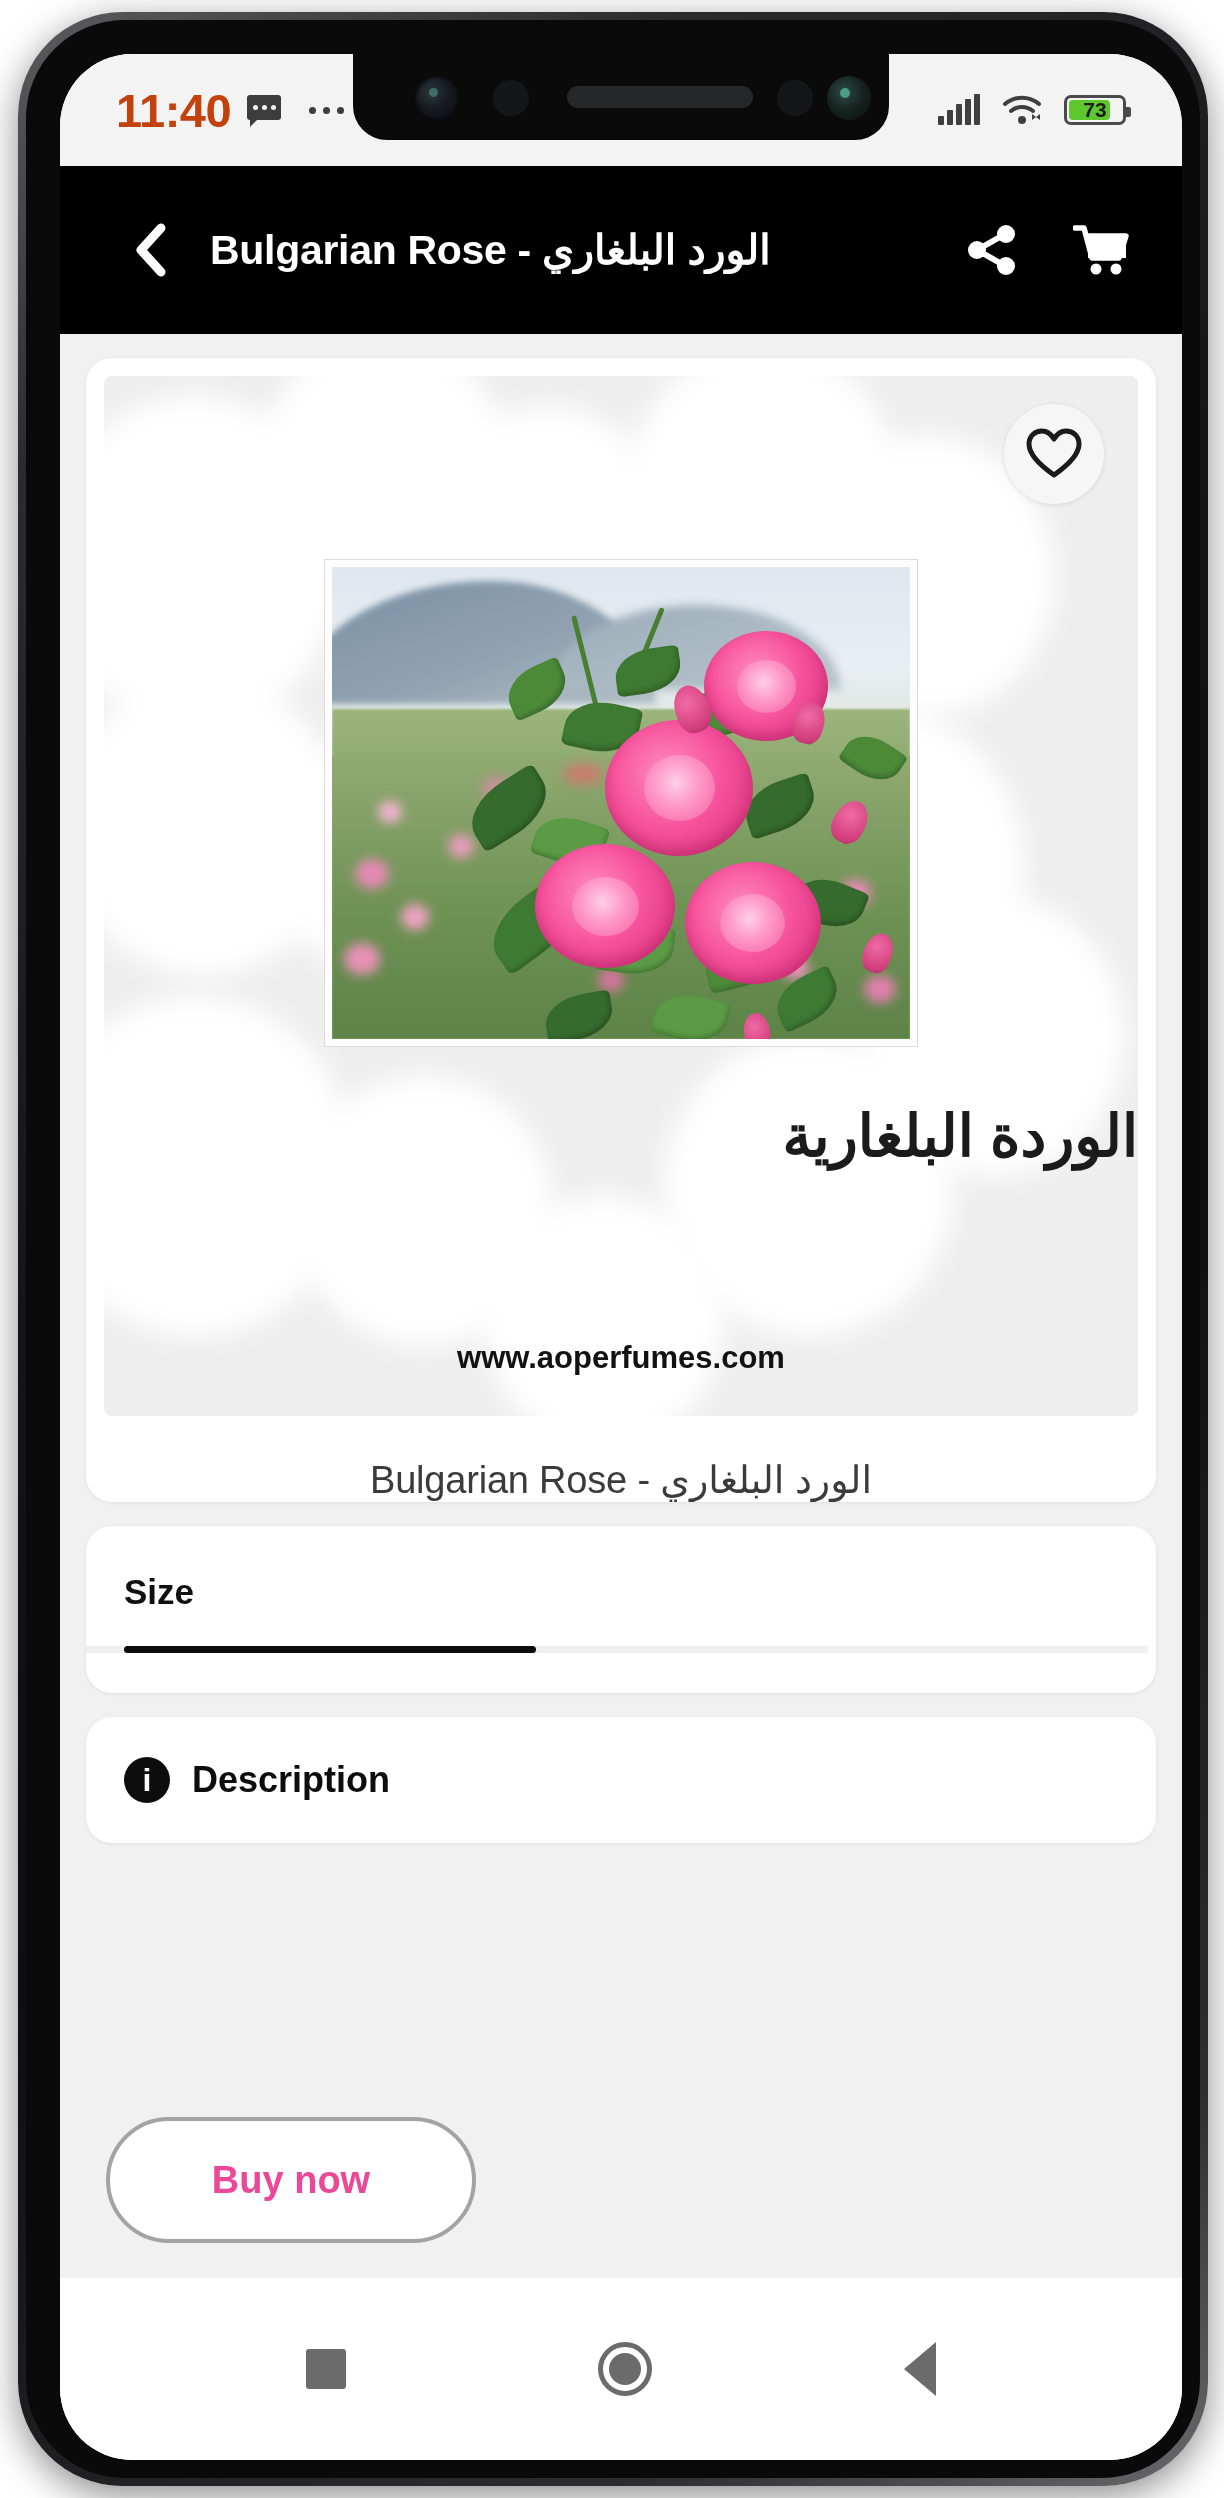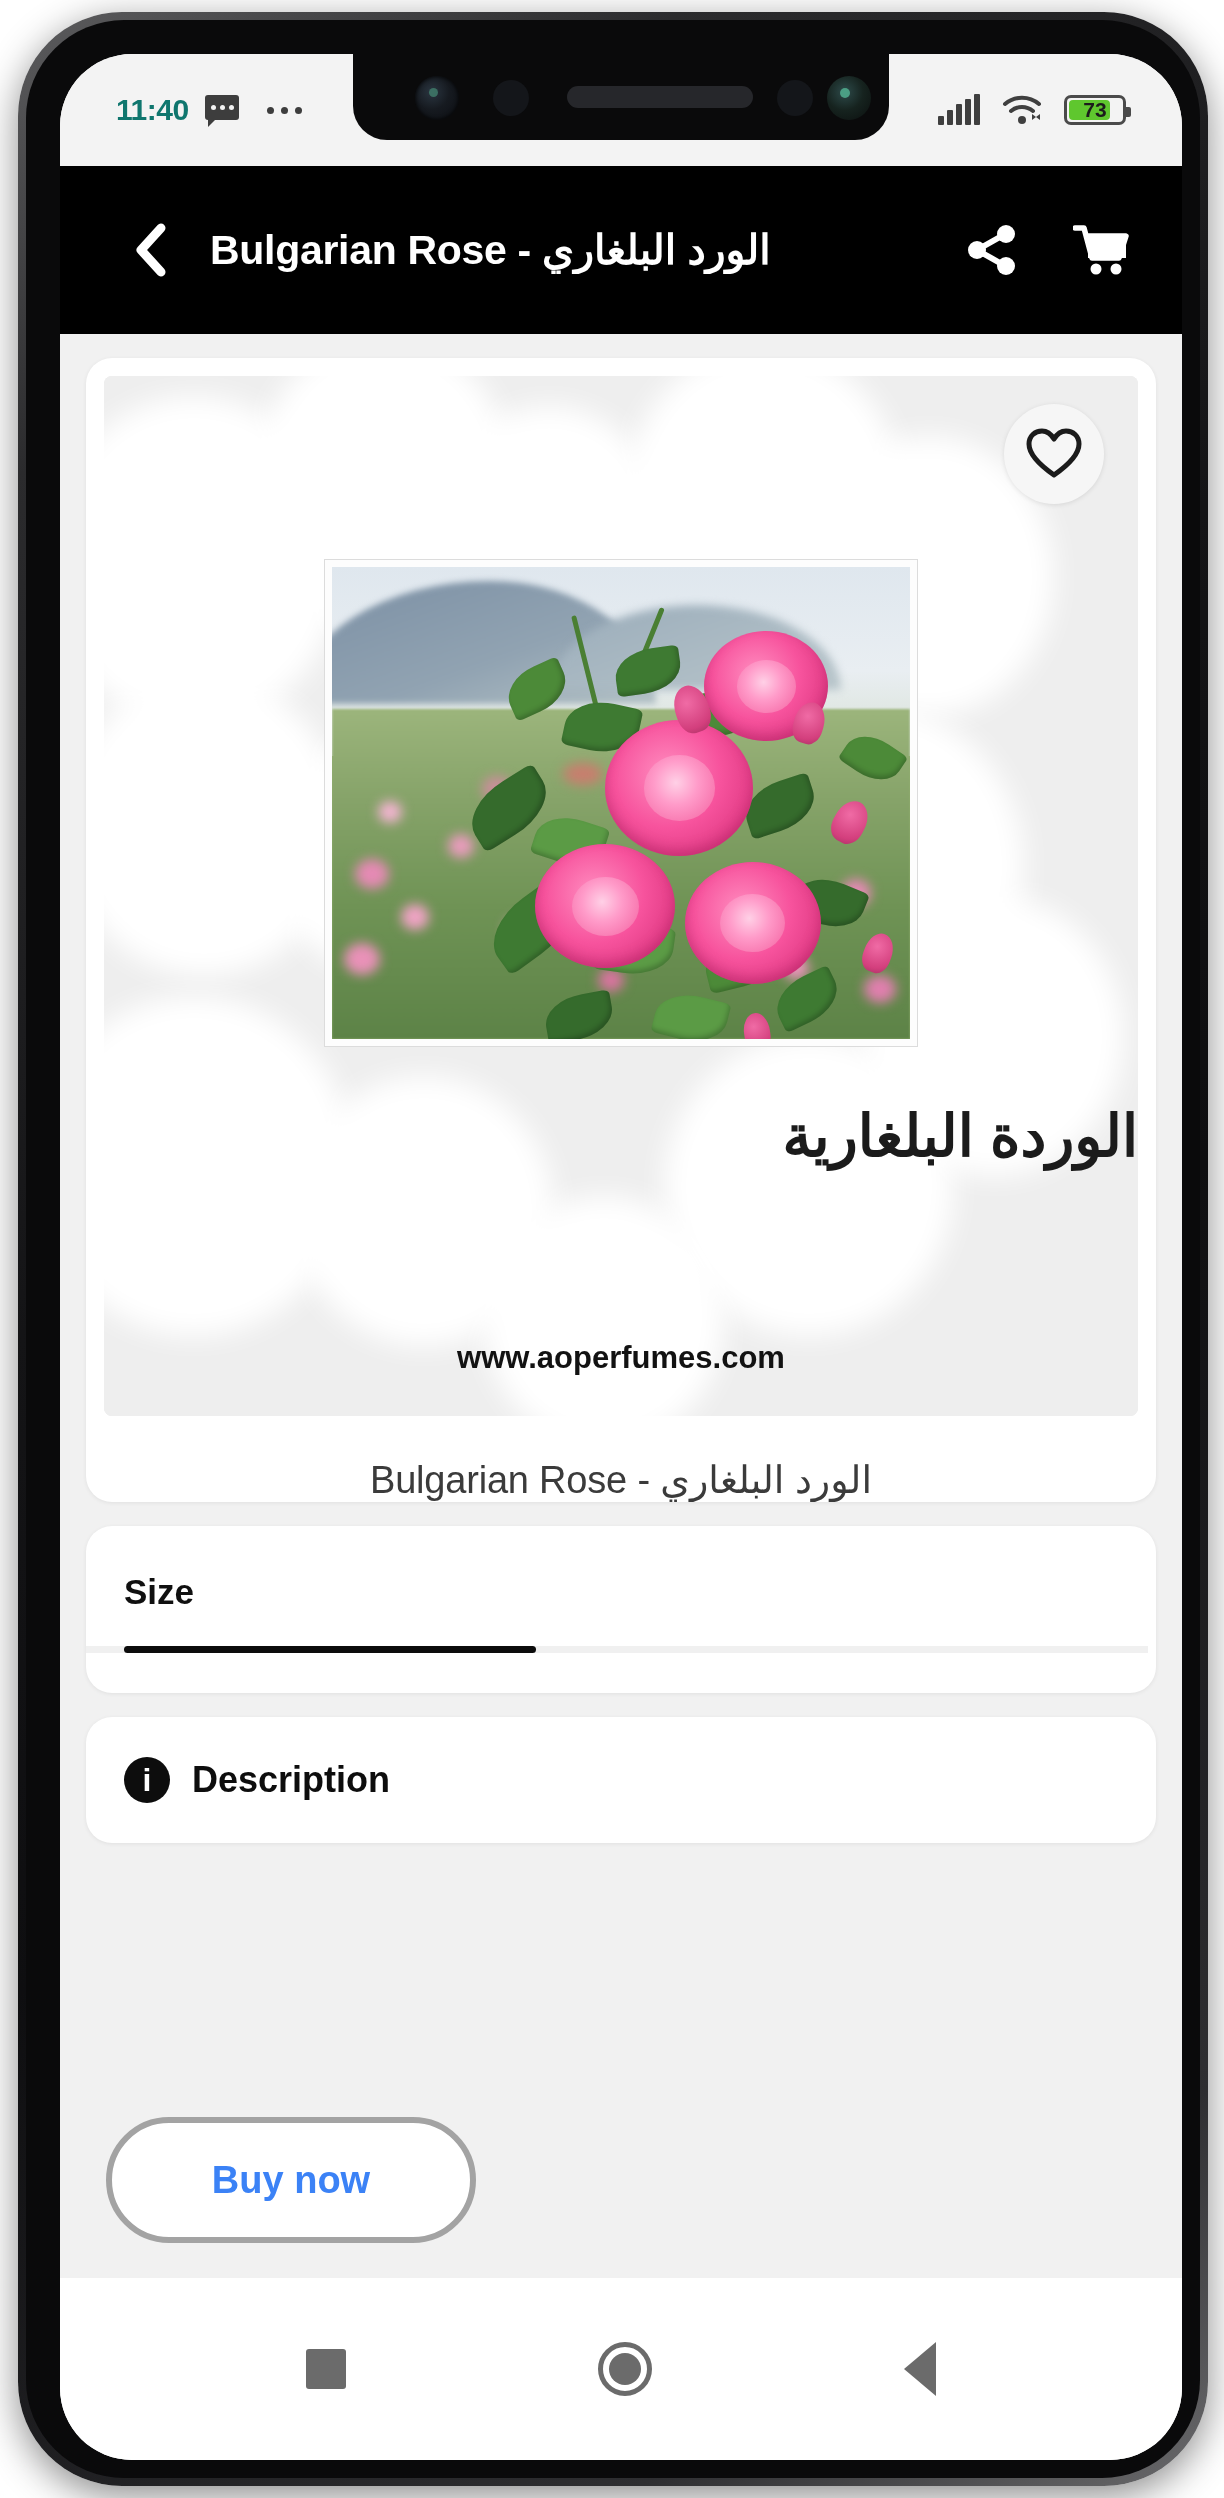"11:40" .sb-time { color: #0f766e -> #c2410c; font-size: 30px -> 47px }
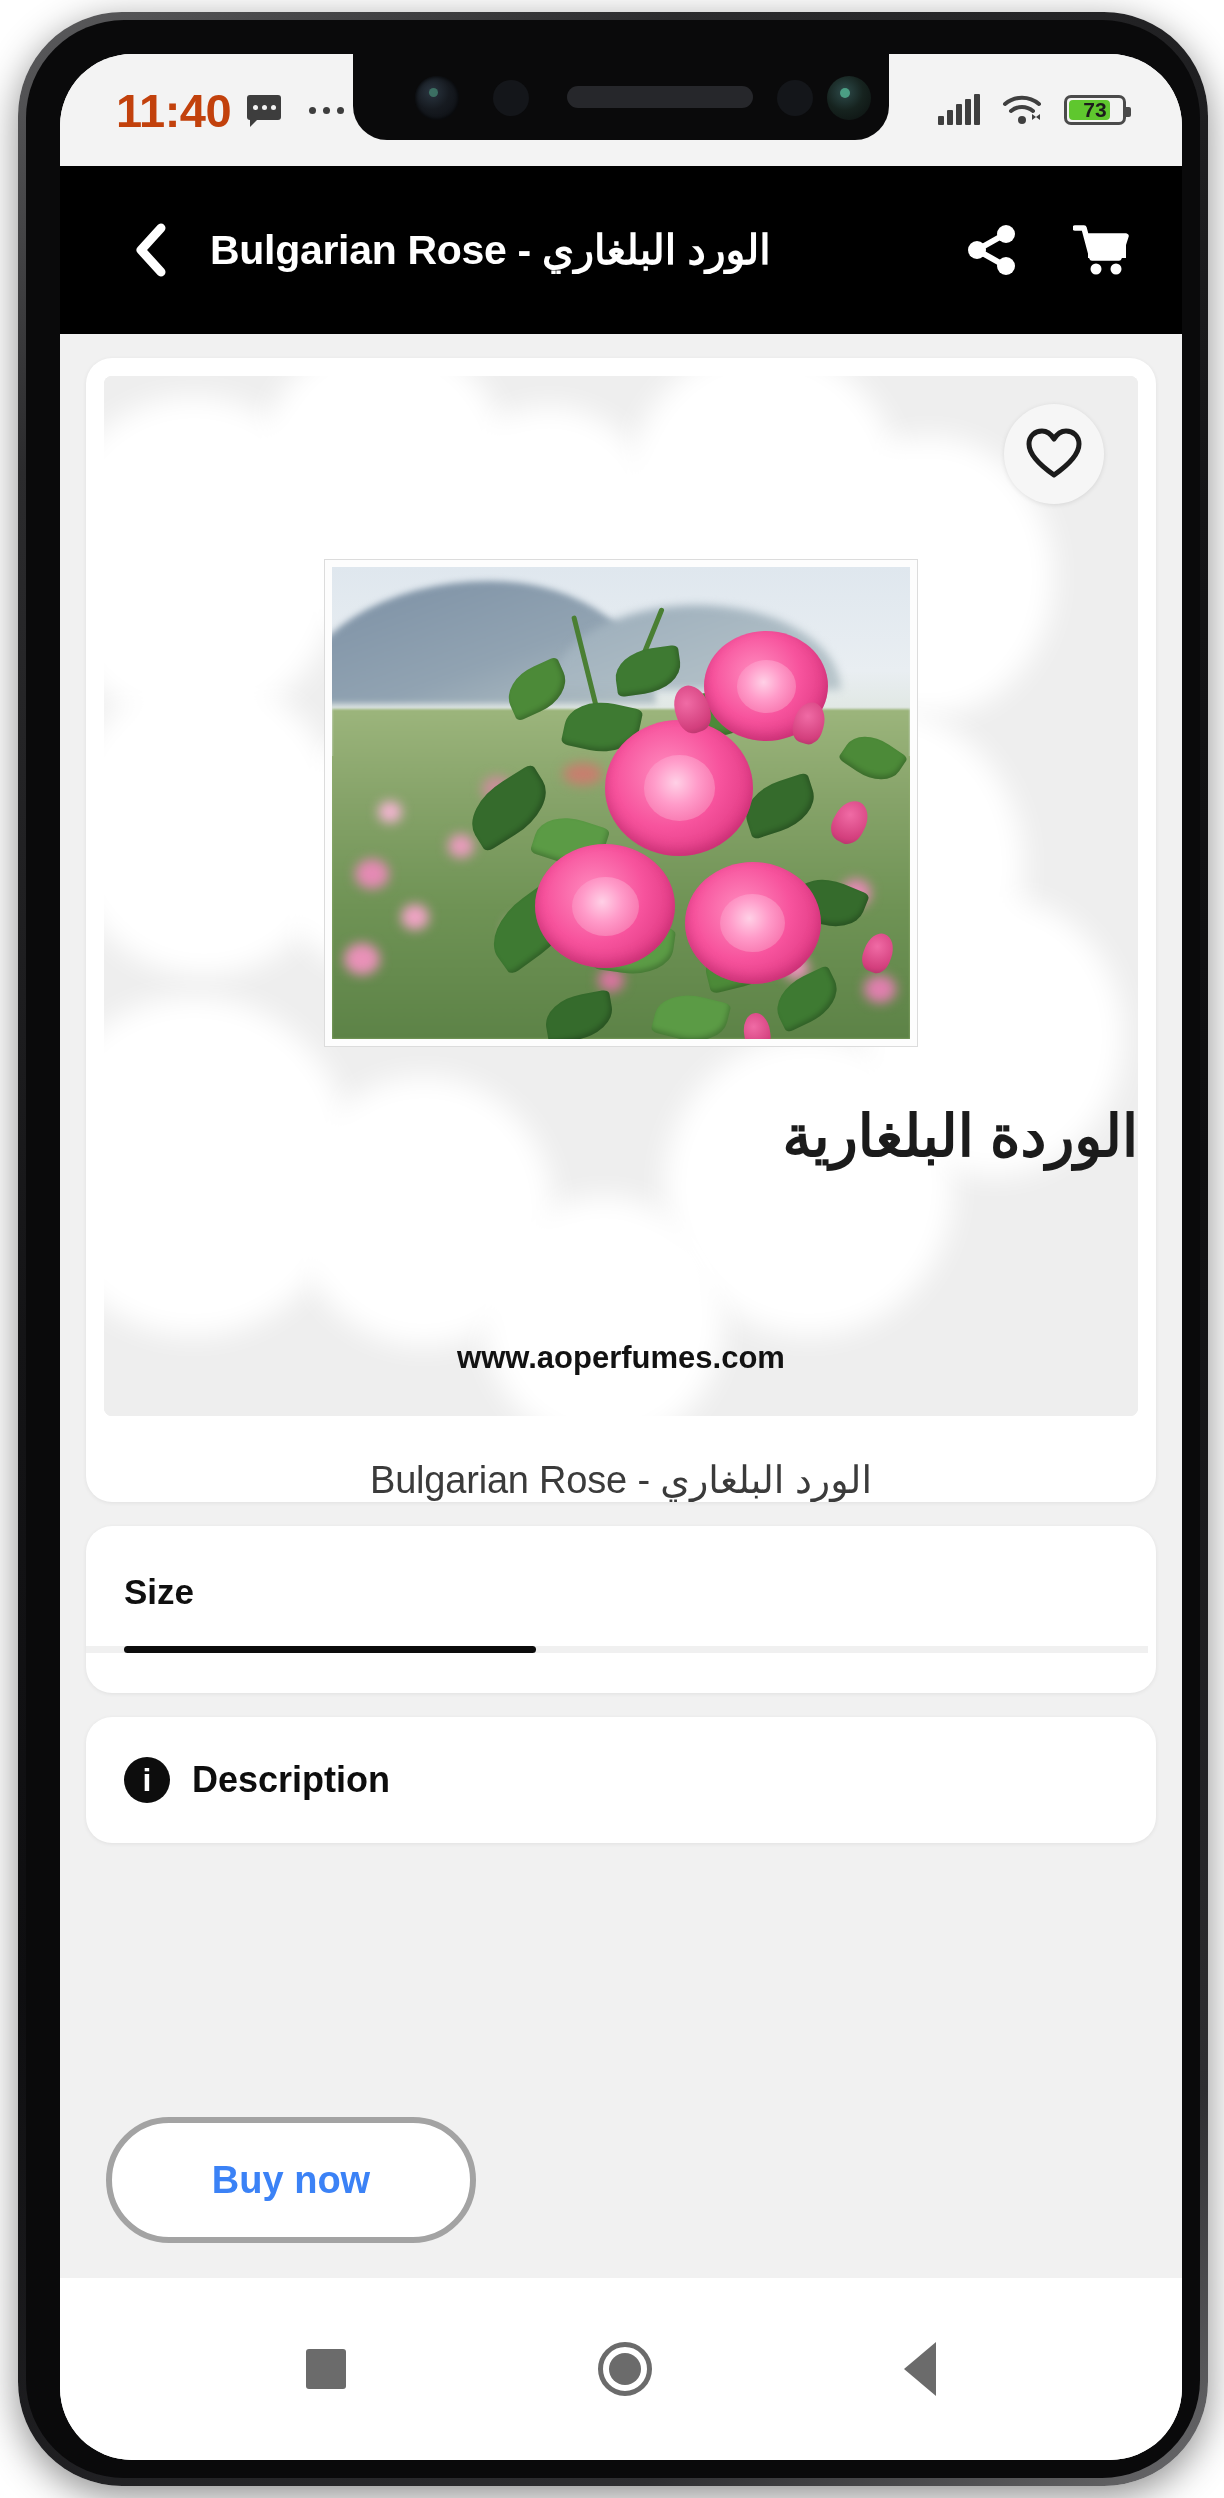"Buy now" .btn-buy { border: 6px solid #a3a3a3 -> 4px solid #a3a3a3; color: #3b82f6 -> #ec4899 }
